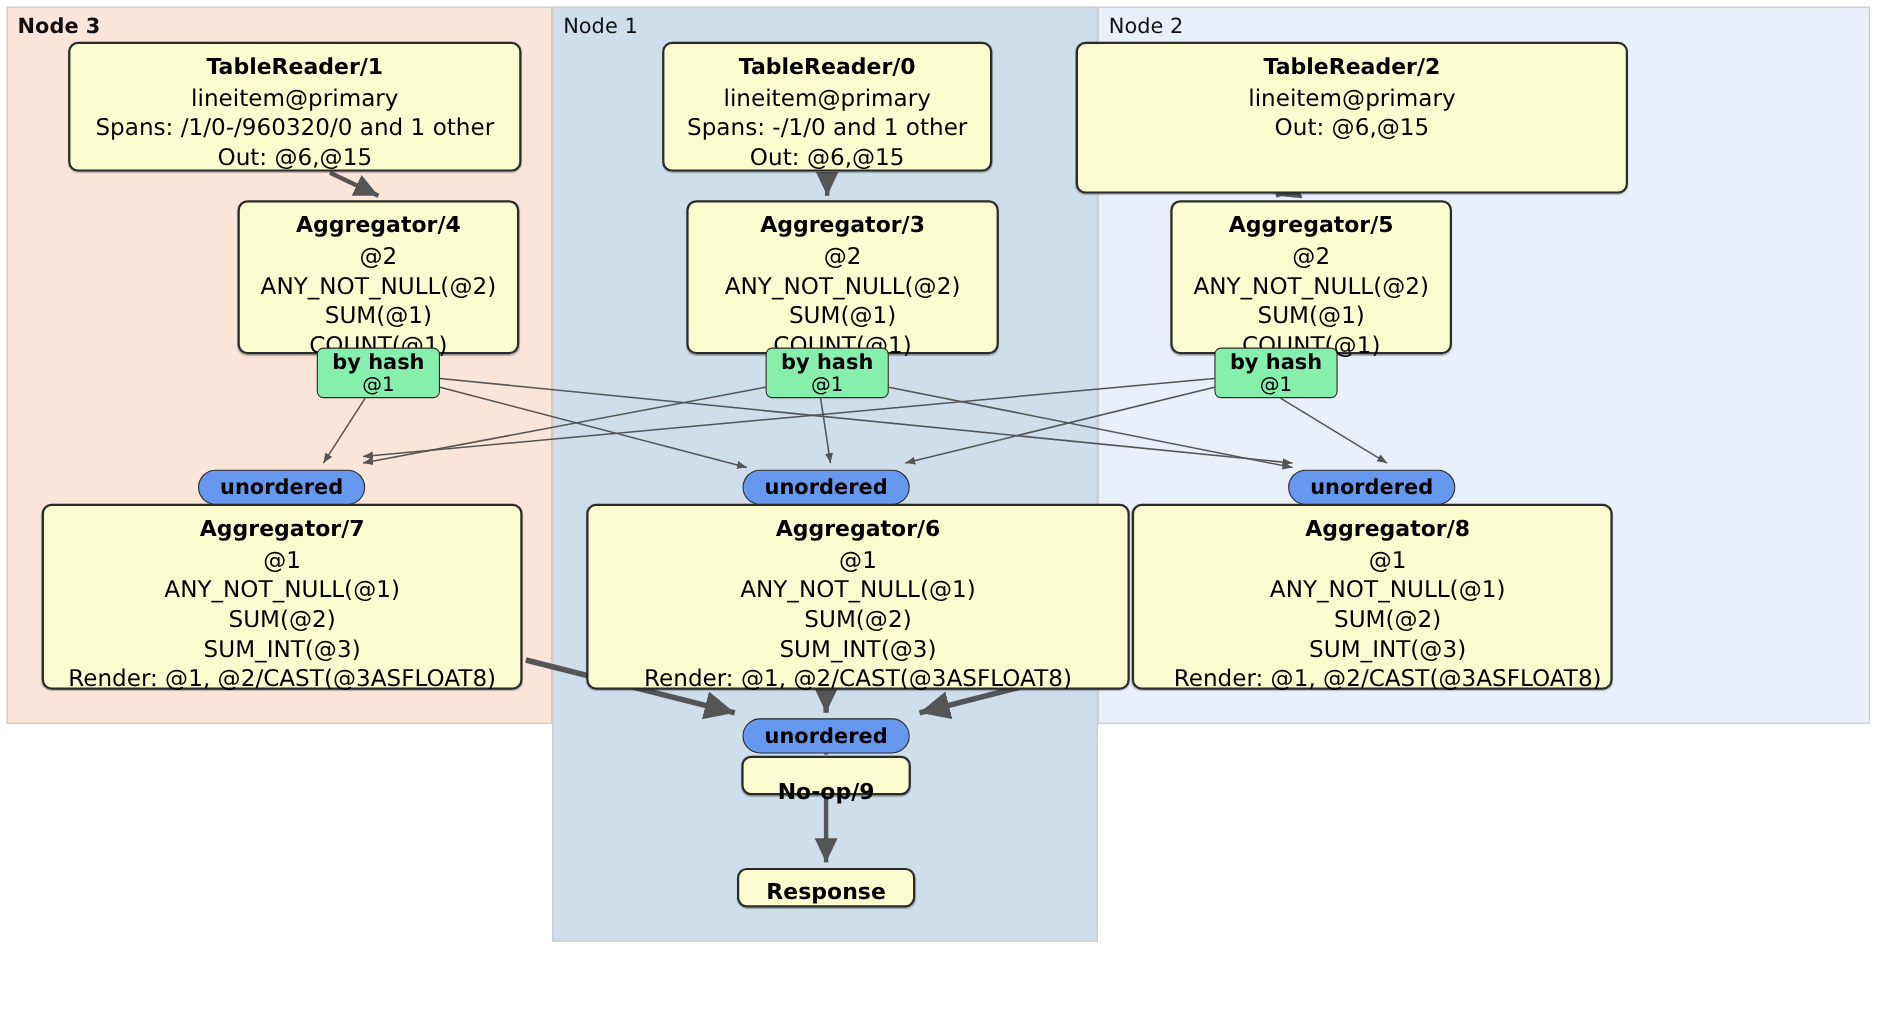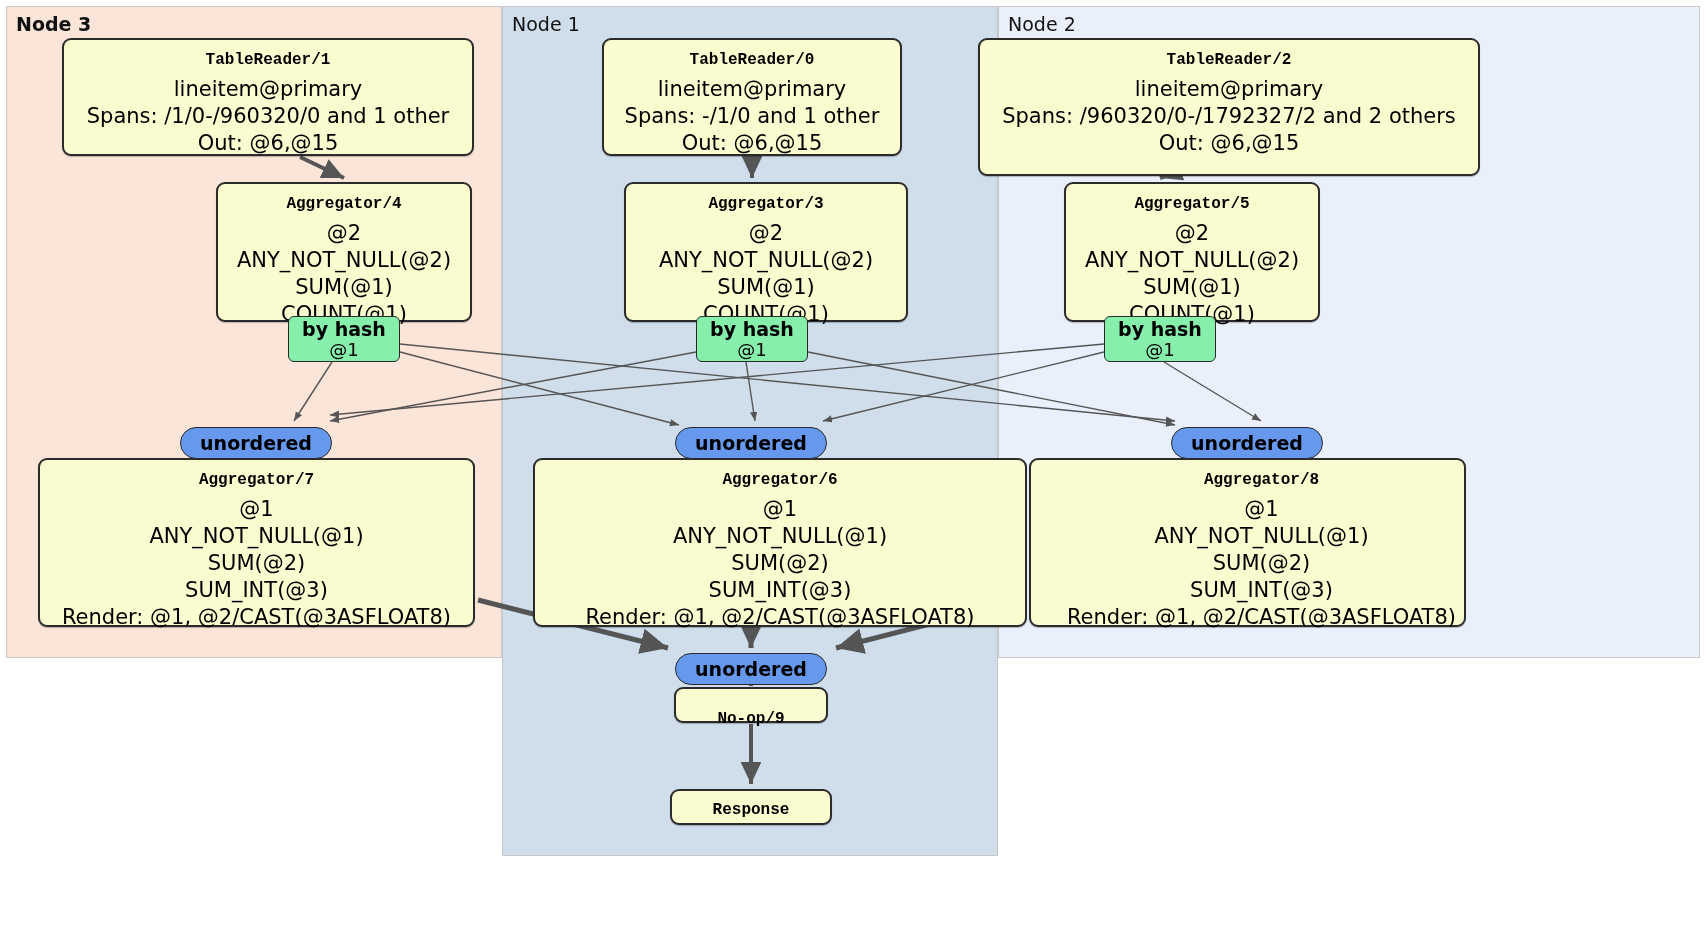"TableReader/1" .proc .ttl { font-family: Liberation Mono, monospace -> none; font-size: 16px -> 20px }
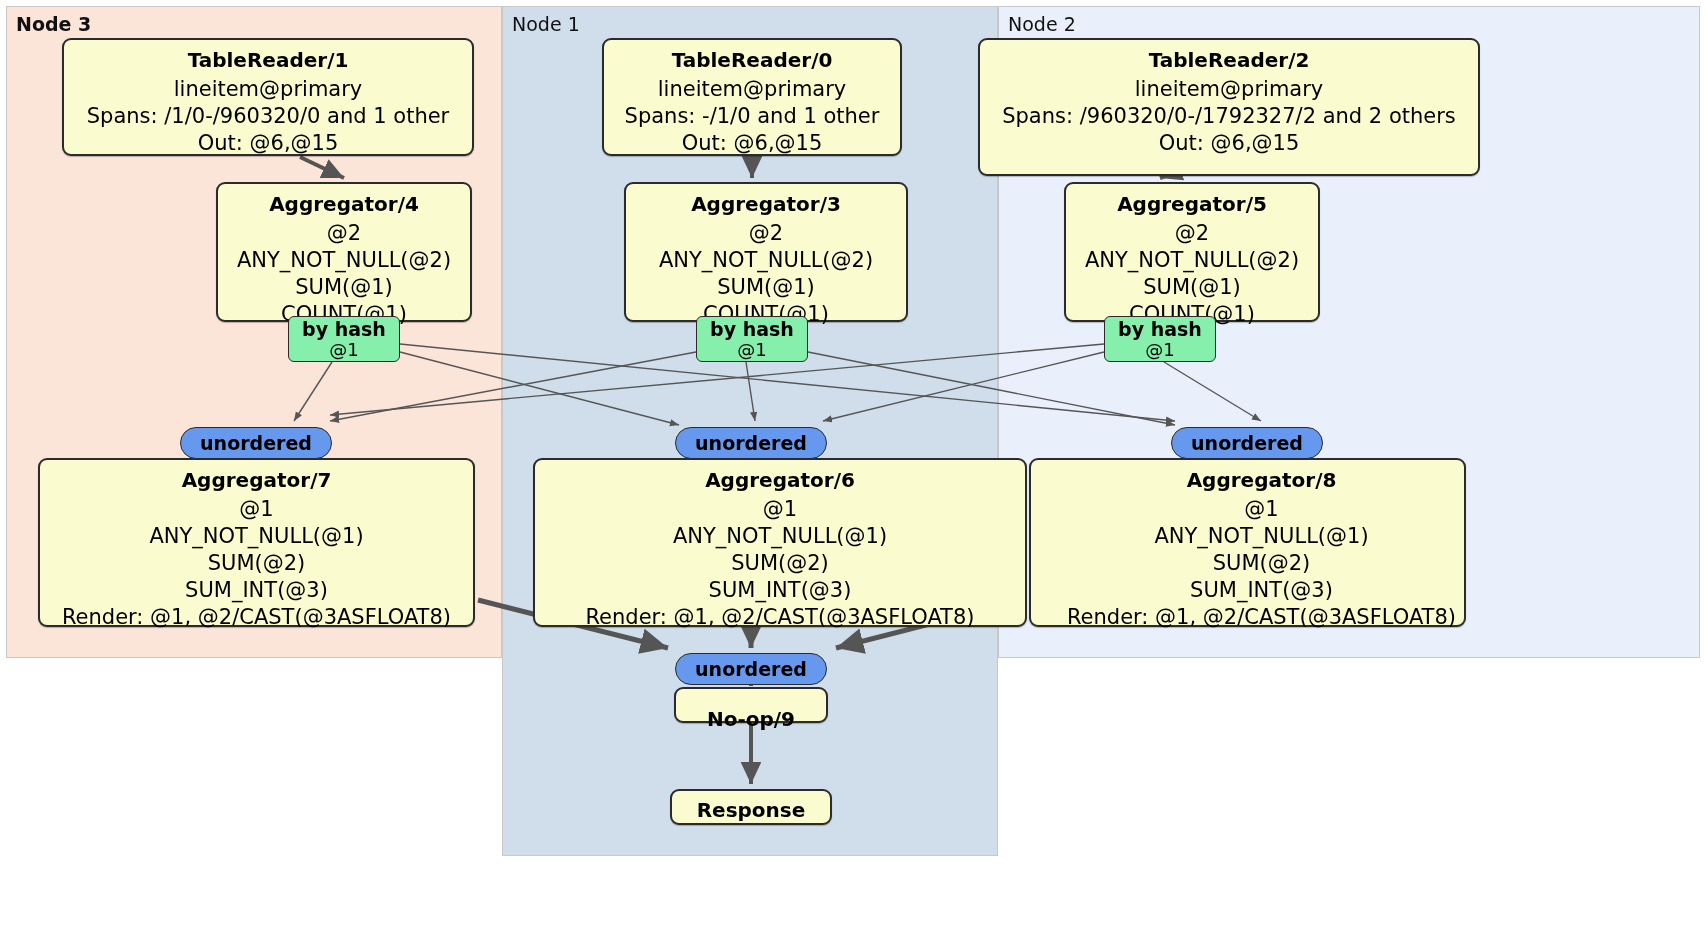"Spans: /960320/0-/1792327/2 and 2 others" span.ln { html: <span>Spans: /960320/0-/1792327/2 and 2 others</span> -> none }
